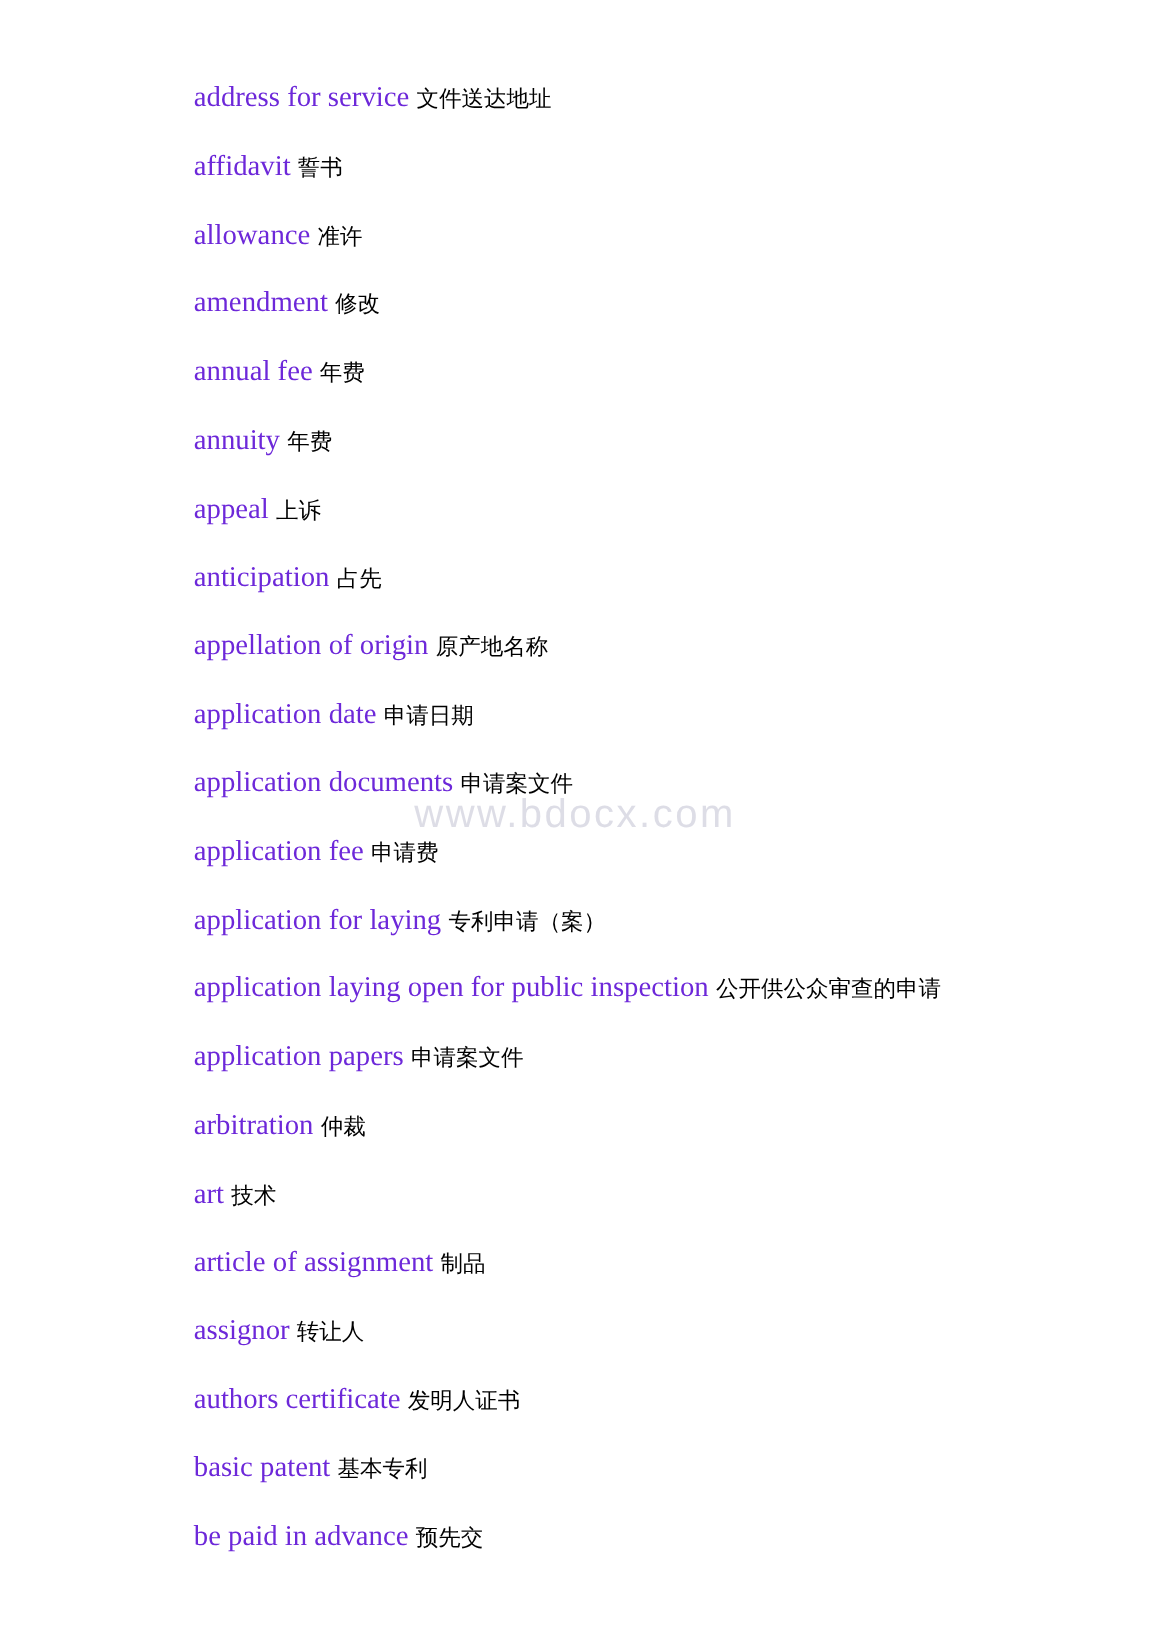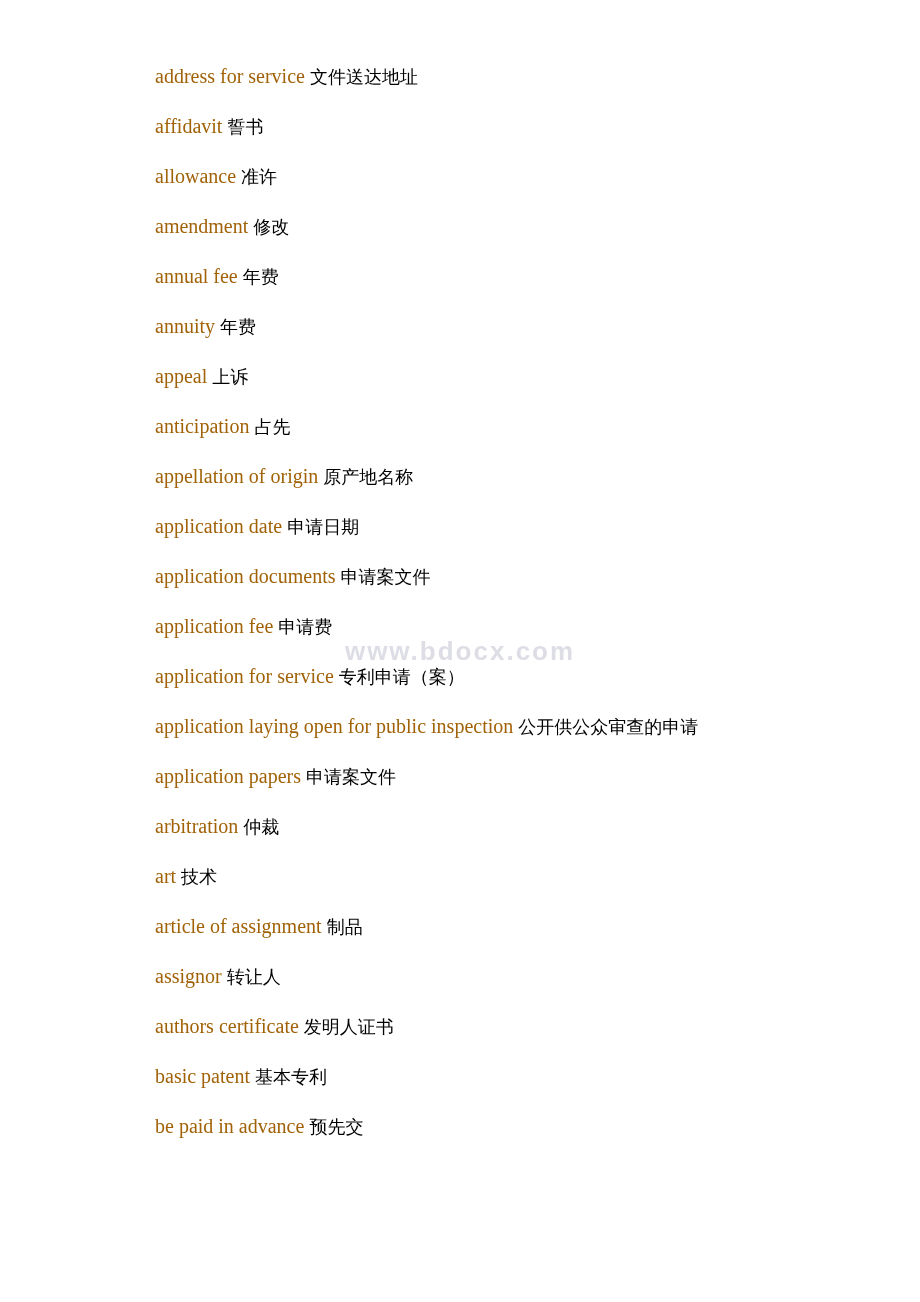"address for service" .term-en { color: #a16207 -> #6d28d9; font-size: 20px -> 23px }
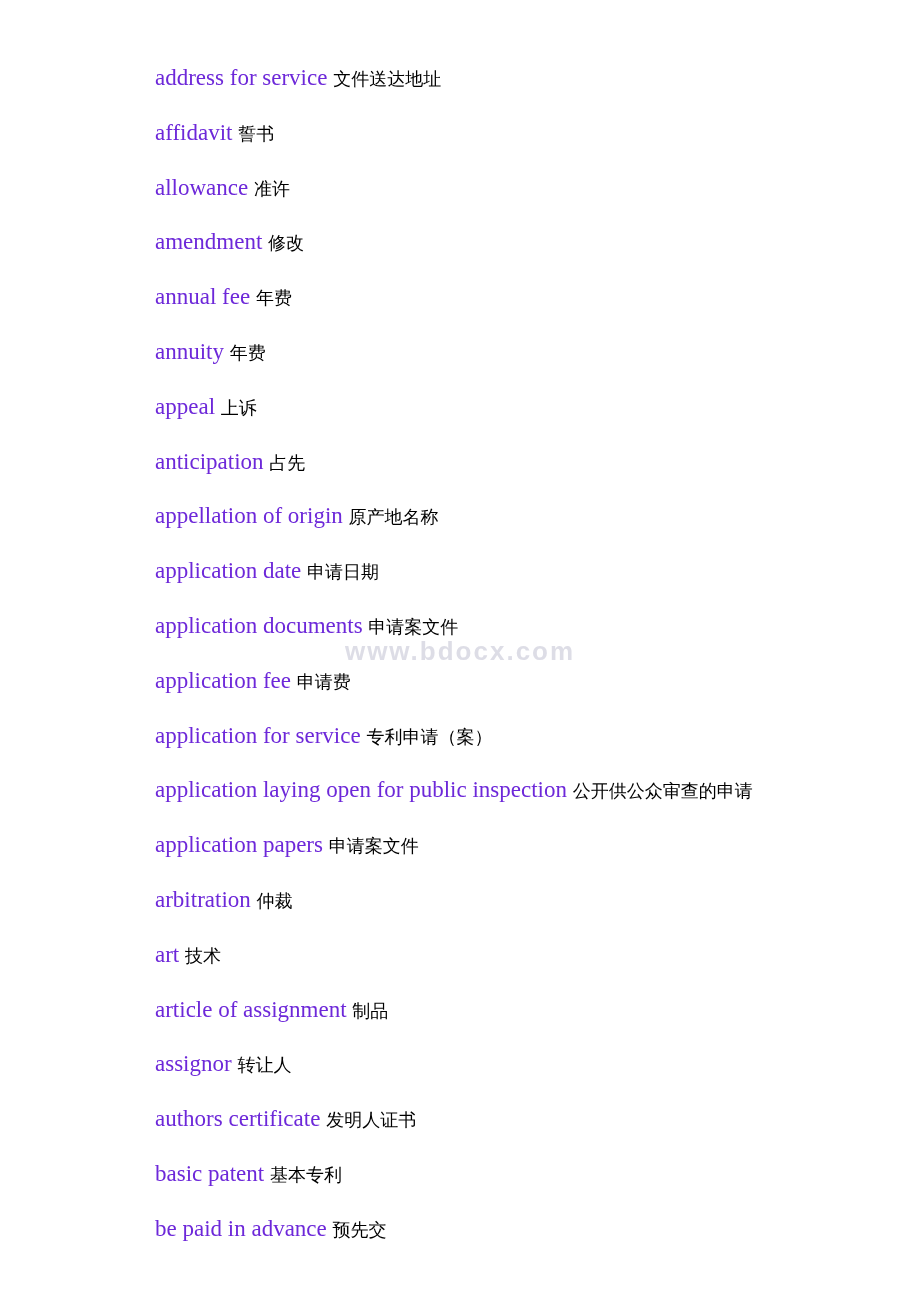"www.bdocx.com" .watermark { font-size: 26px -> 32px; font-weight: bold -> normal }
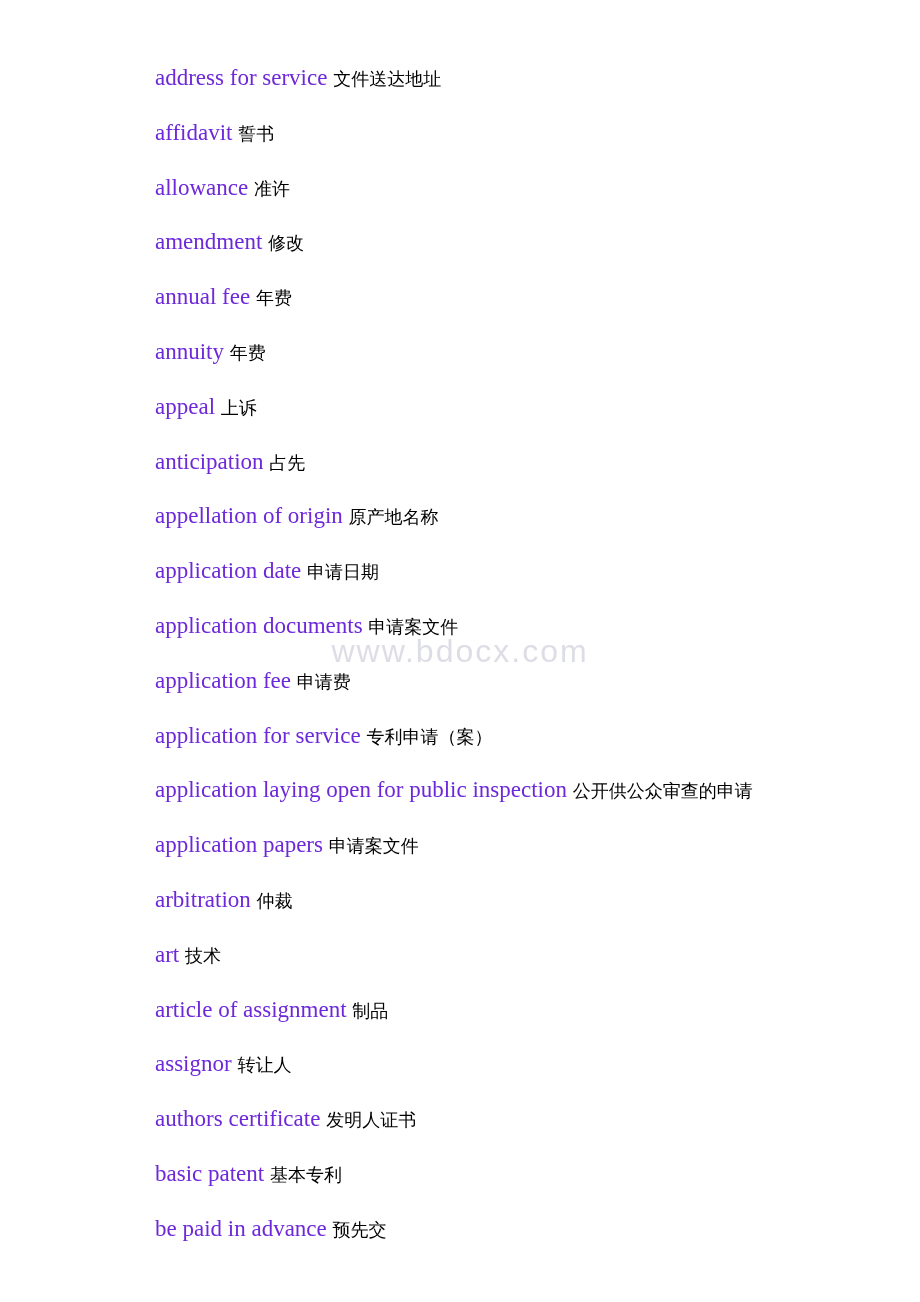"application for service" span.term-en { text: service -> laying }
